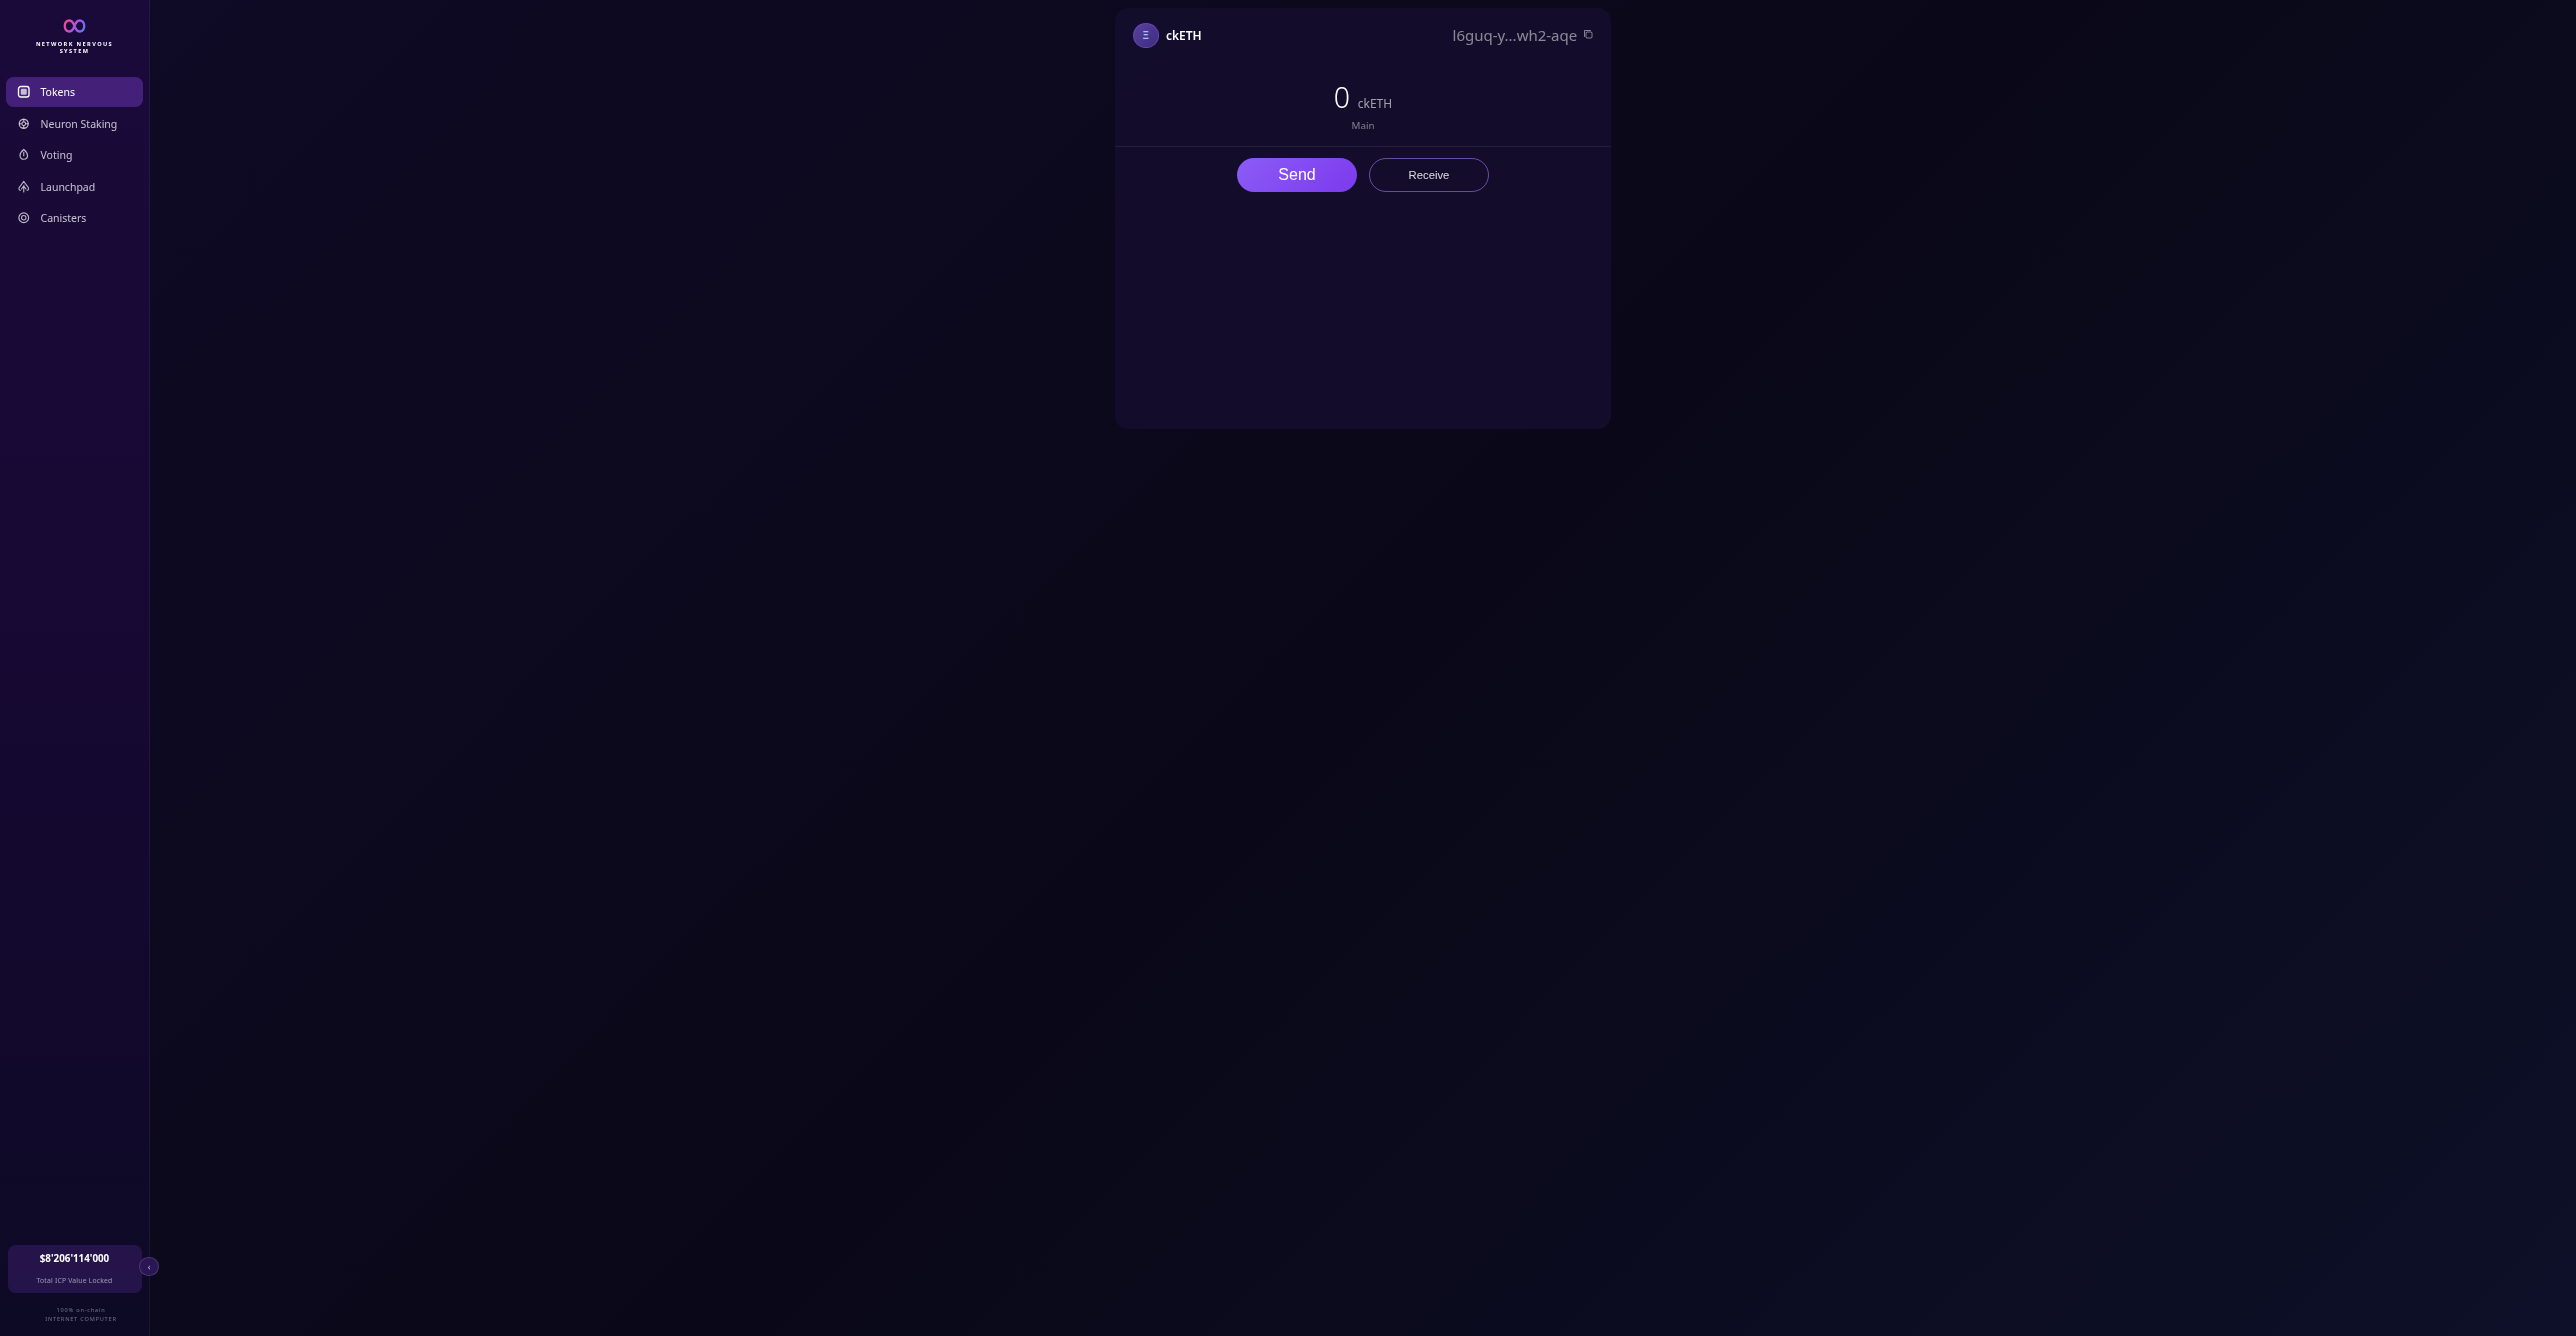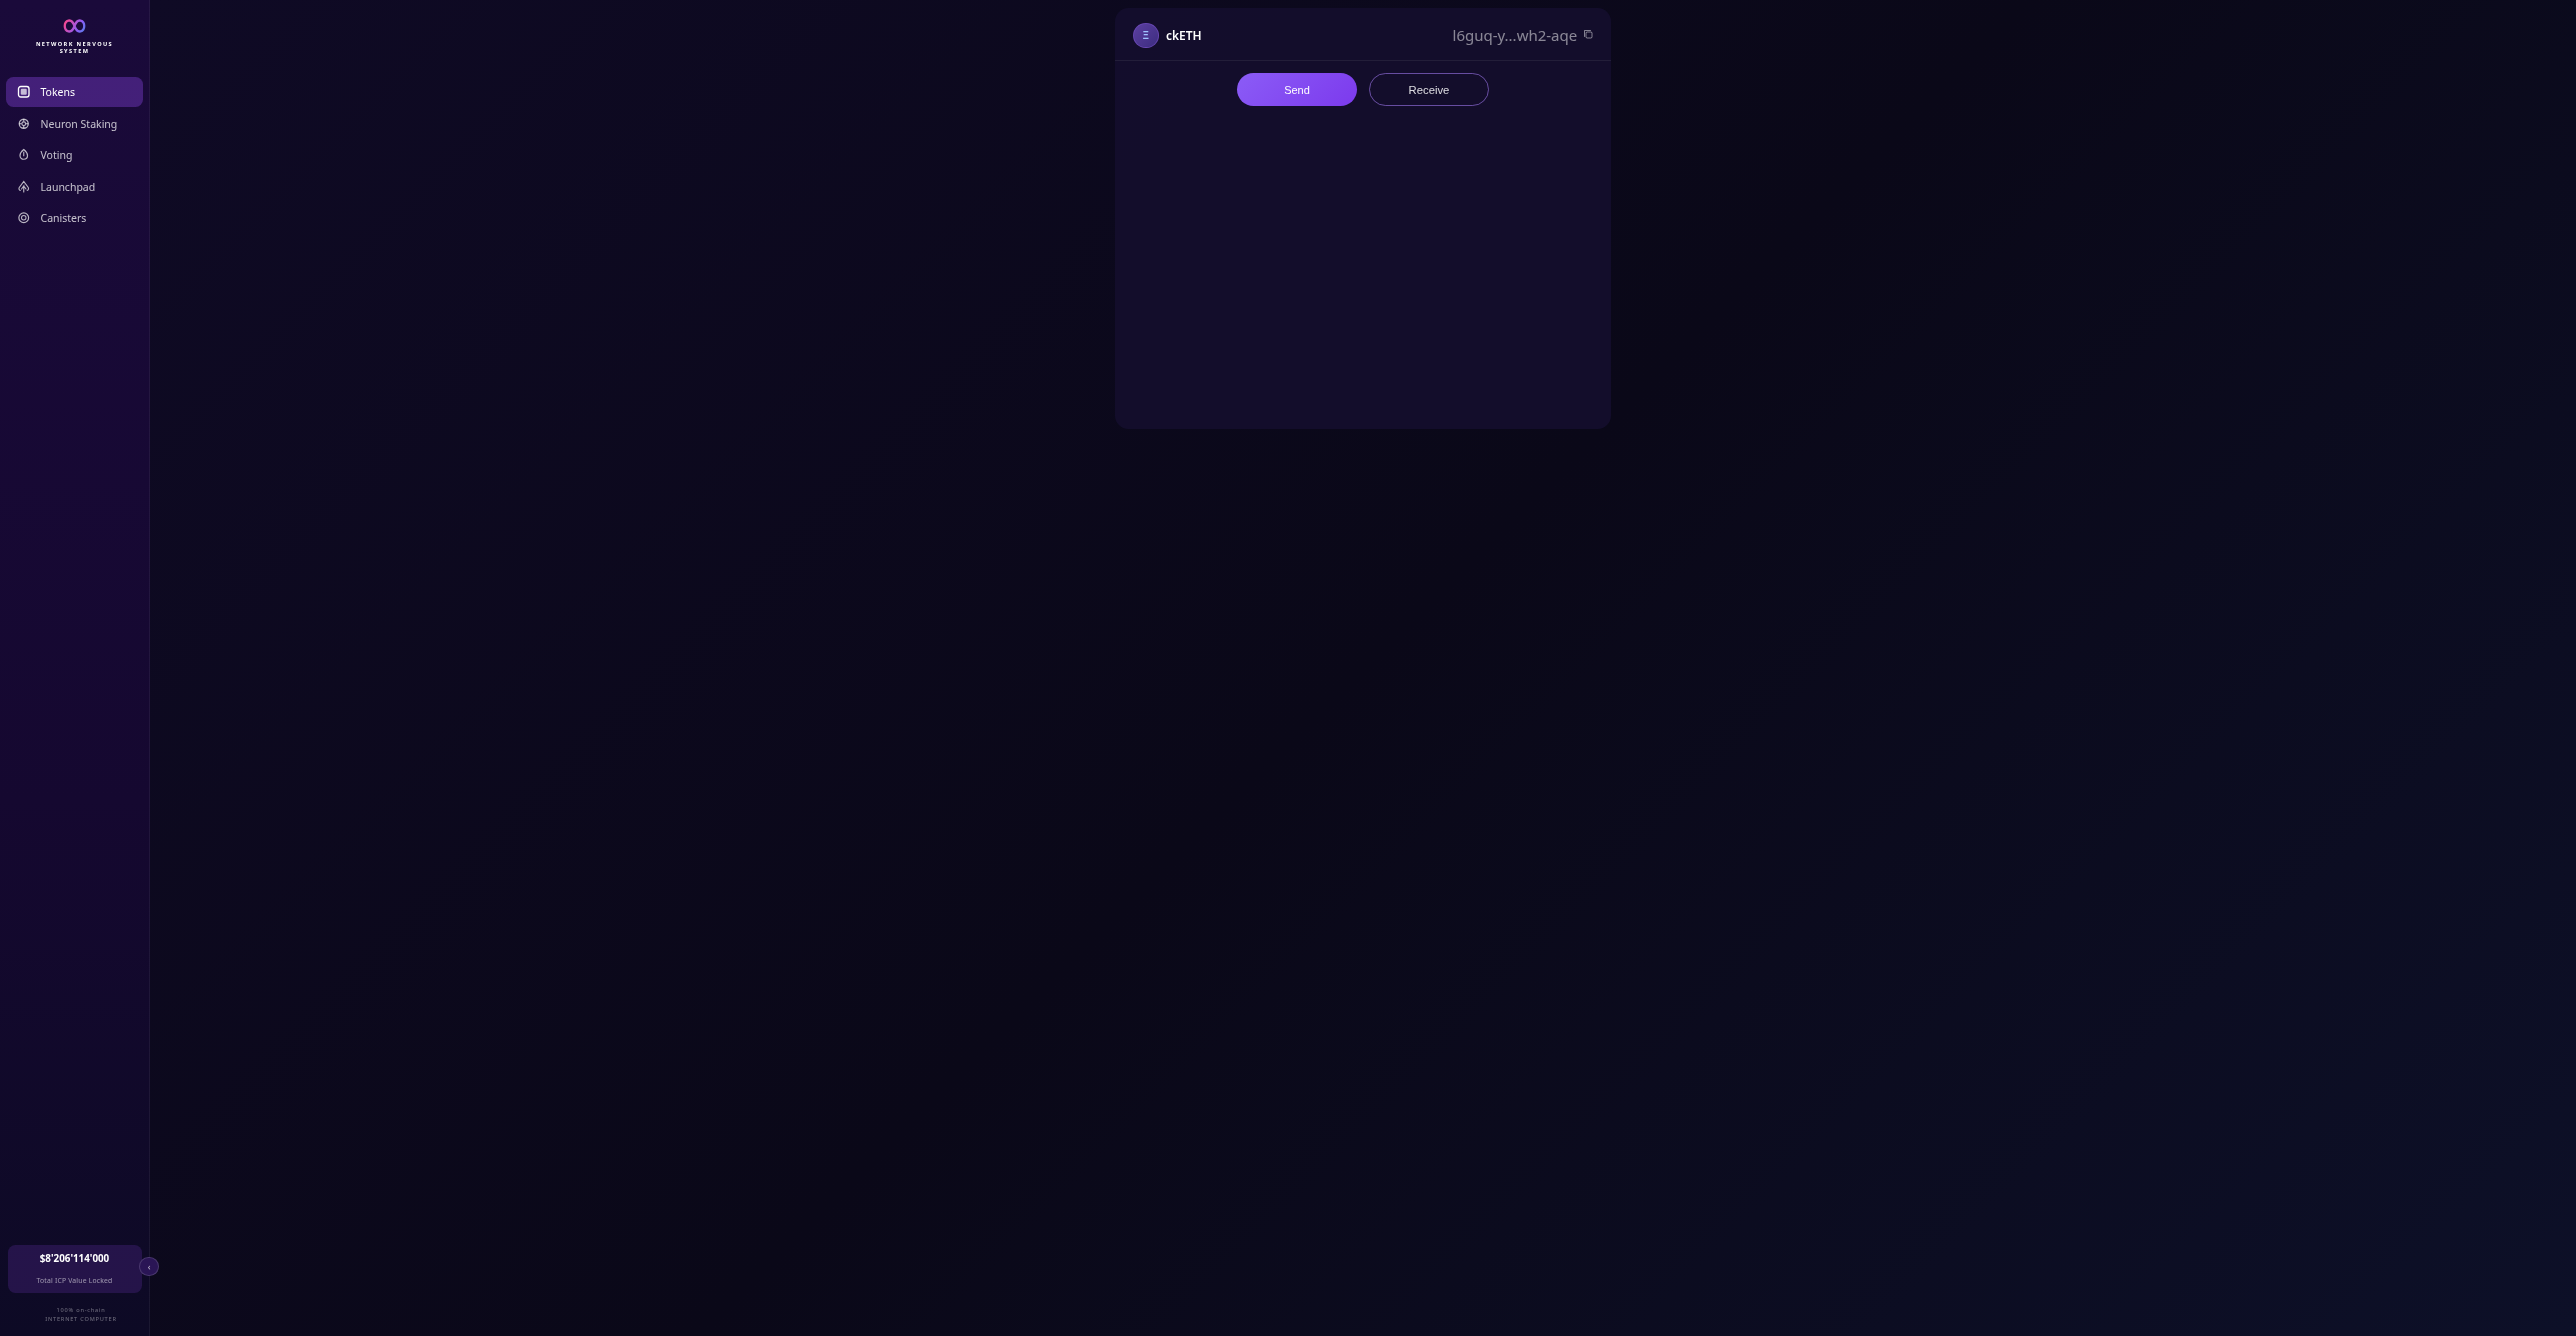"0 ckETH" div.card-balance { html: none -> <div> <div> <span>0</span> <span>ckETH</span> </div> <div>Main</div> </div> }
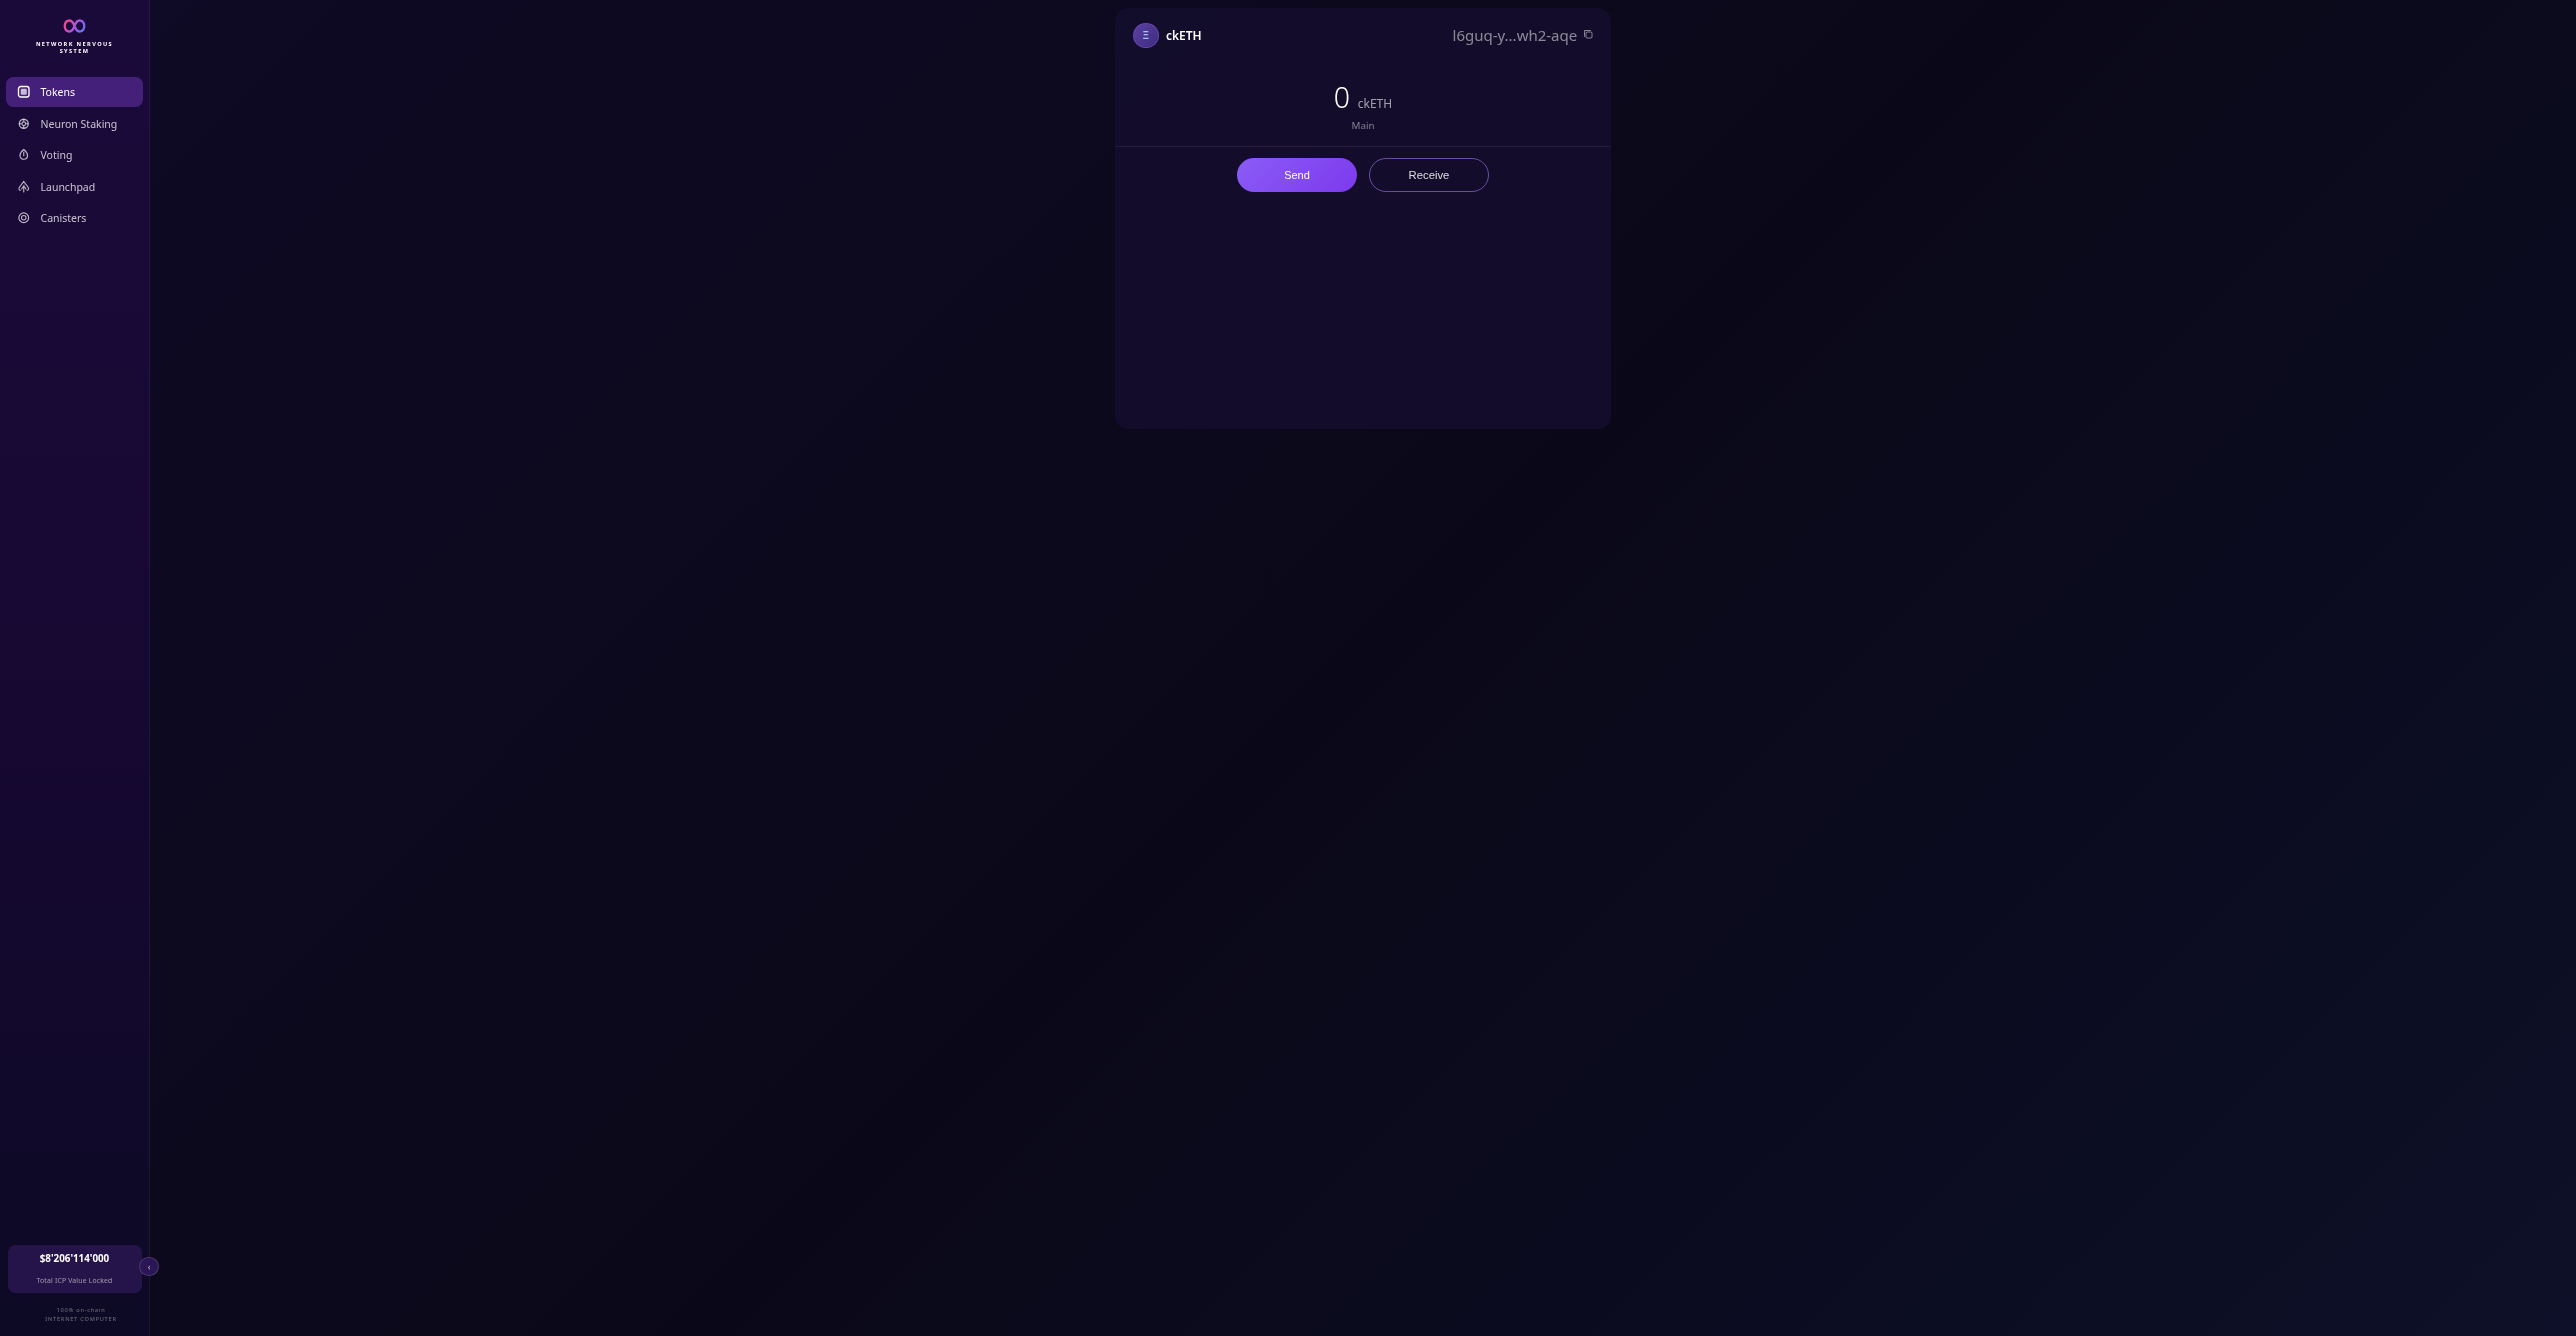"Send" .btn-send { font-size: 11px -> 16px }
